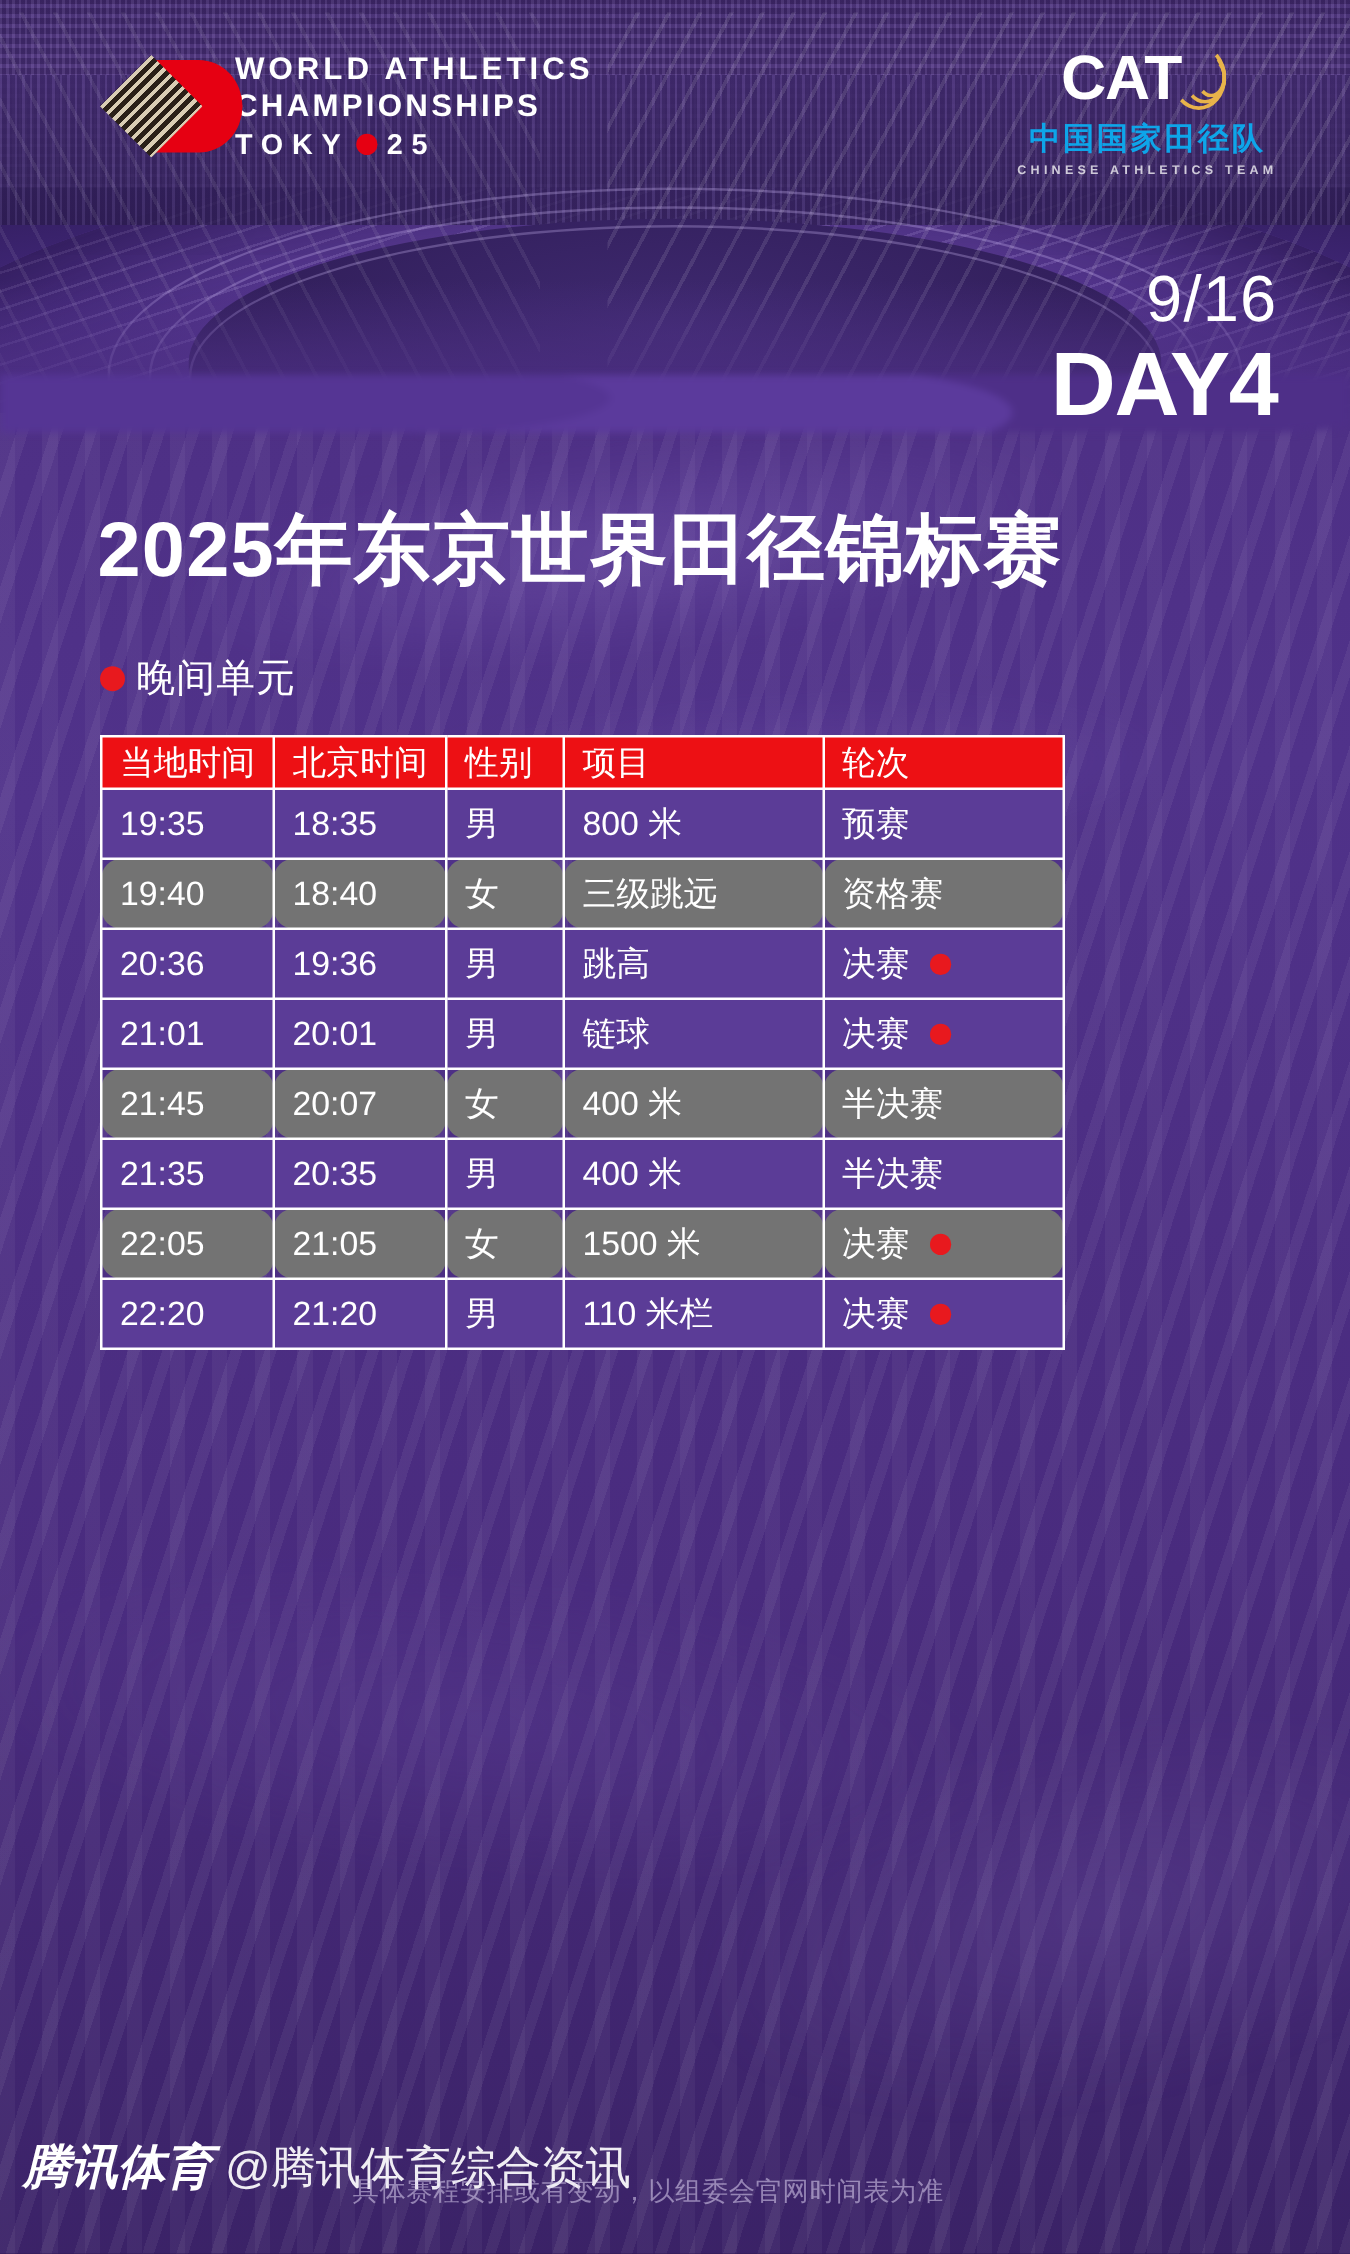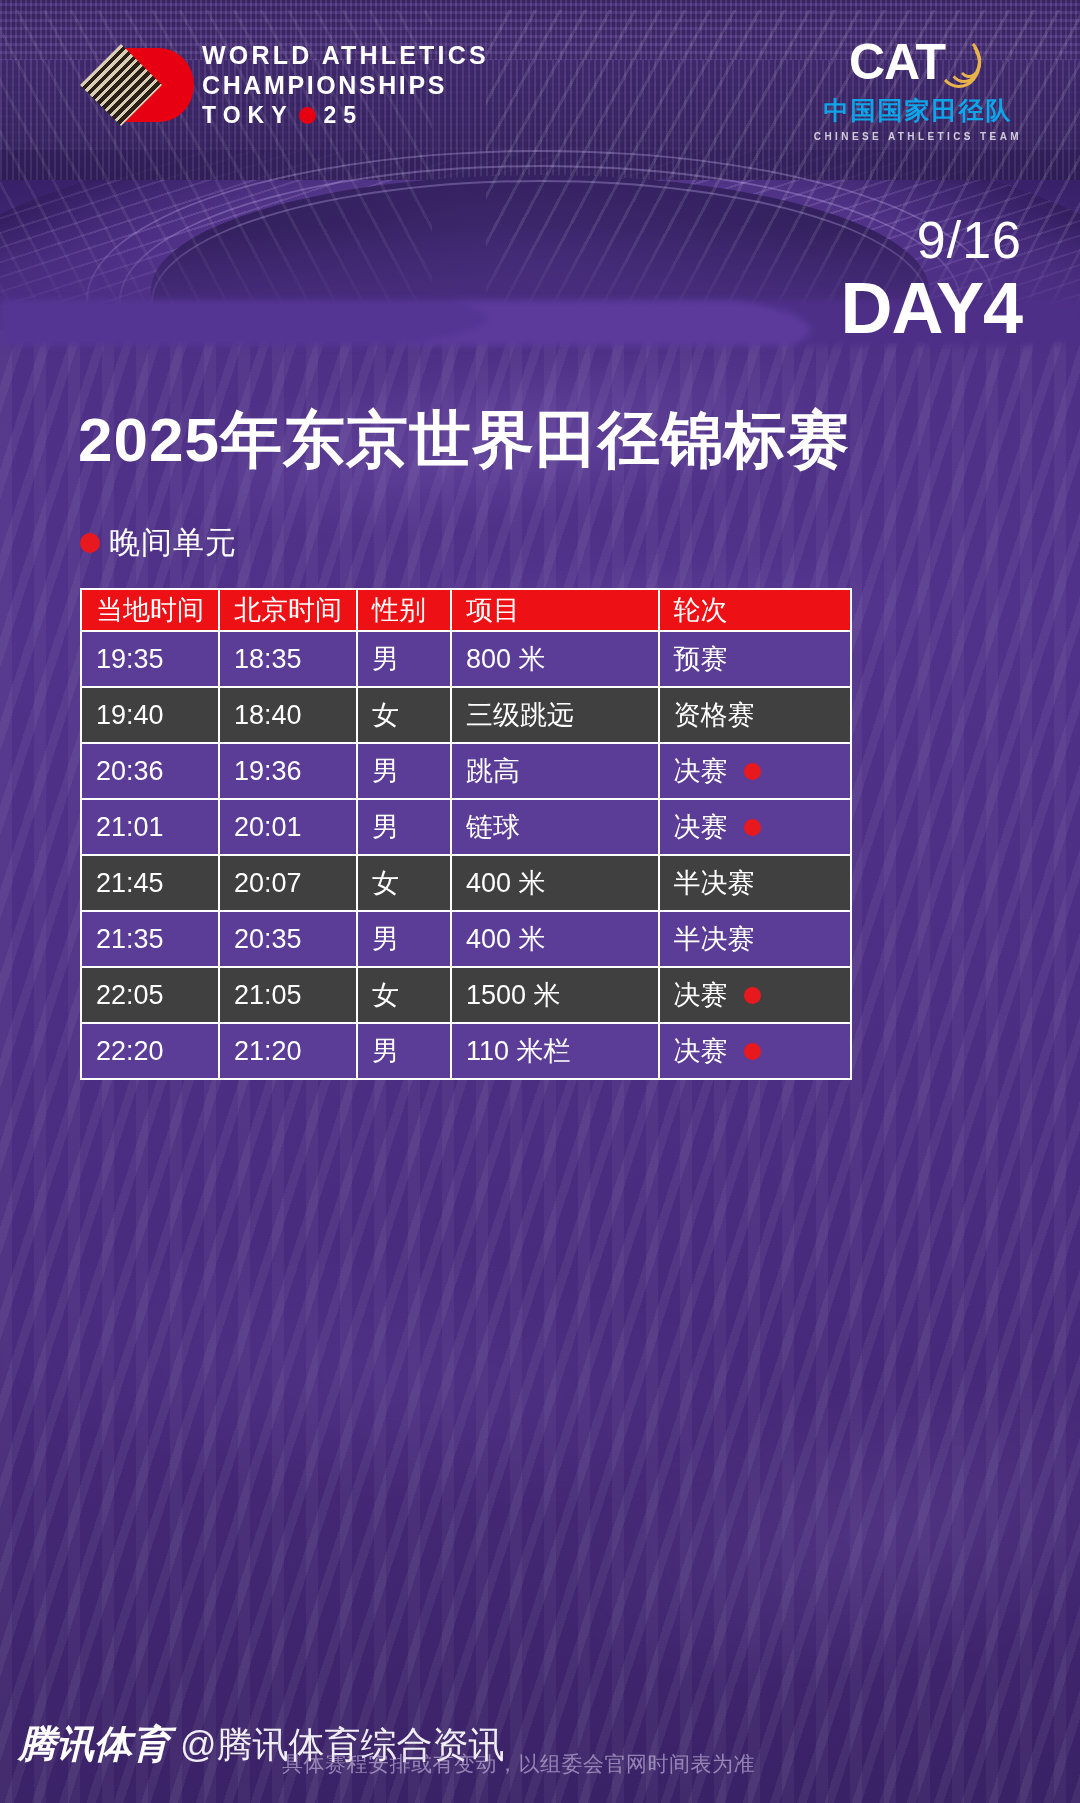"WORLD ATHLETICS" .wa-logo { gap: 14px -> none }
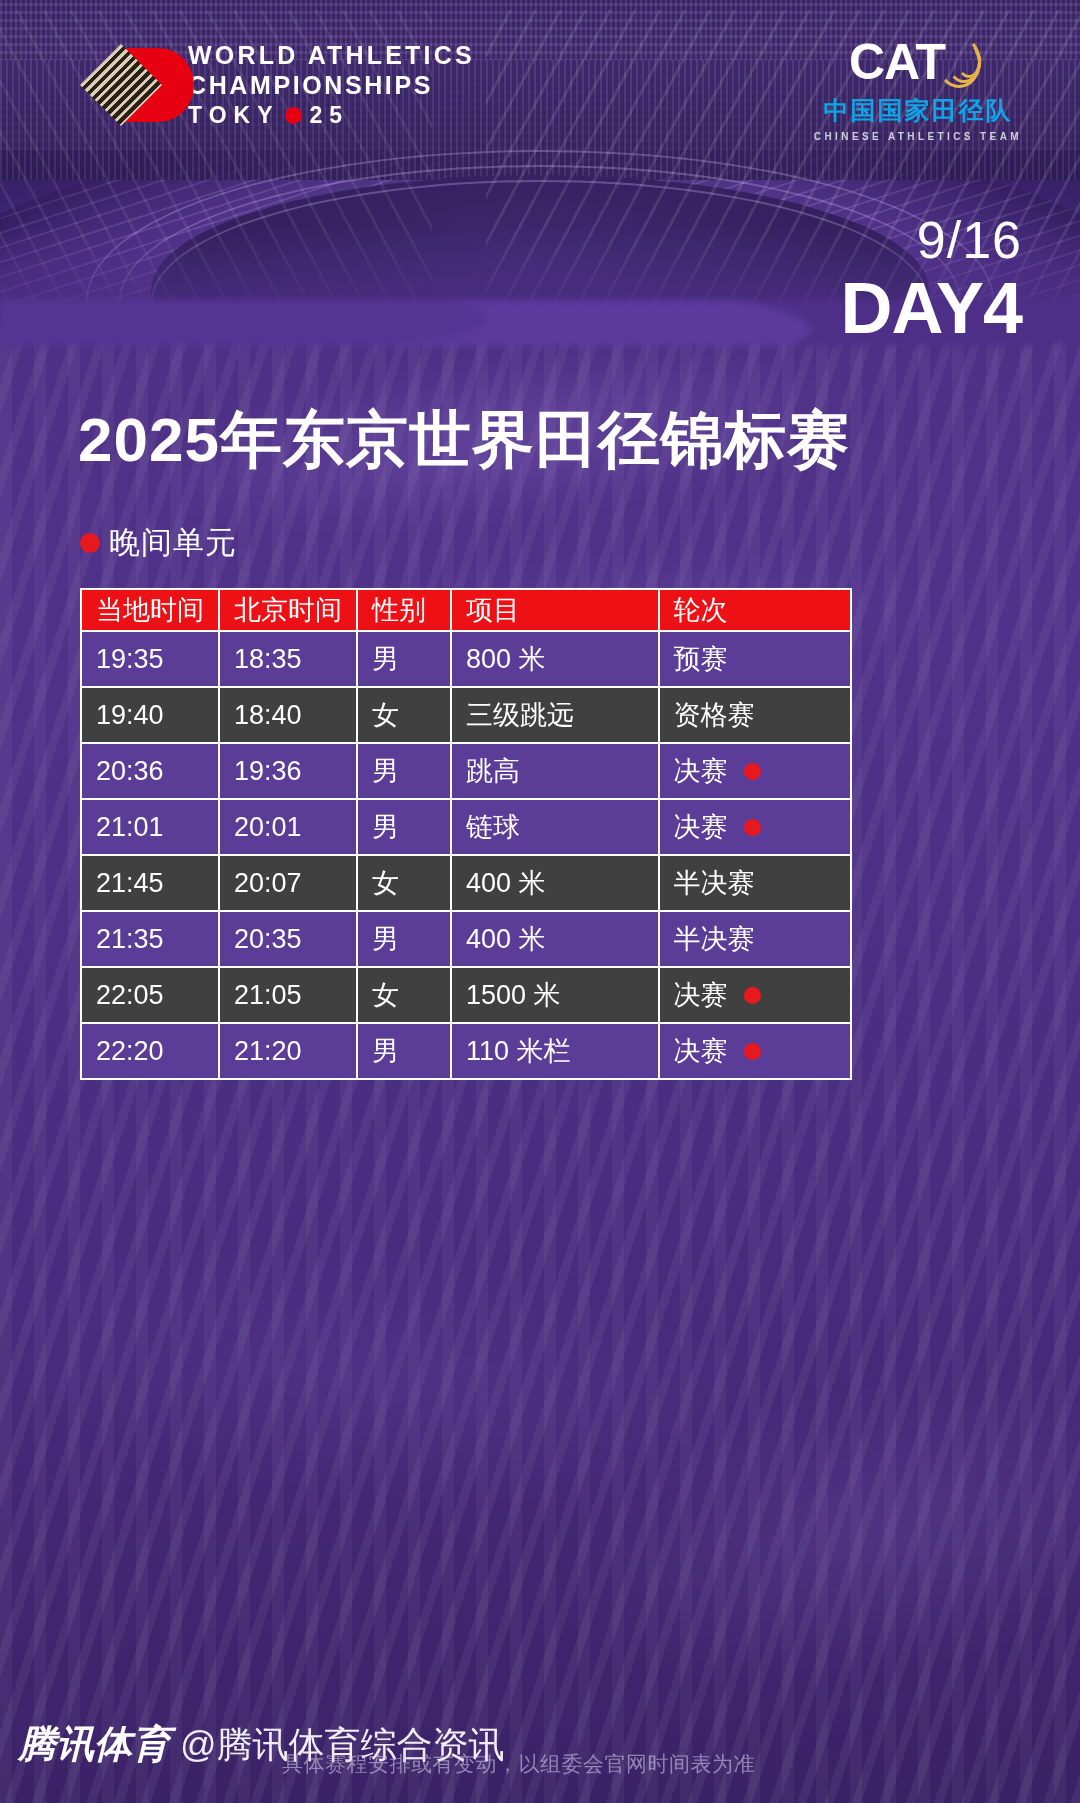"19:40" .sched tbody tr.even td { background: #404040 -> #737373; border-radius: none -> 16px }
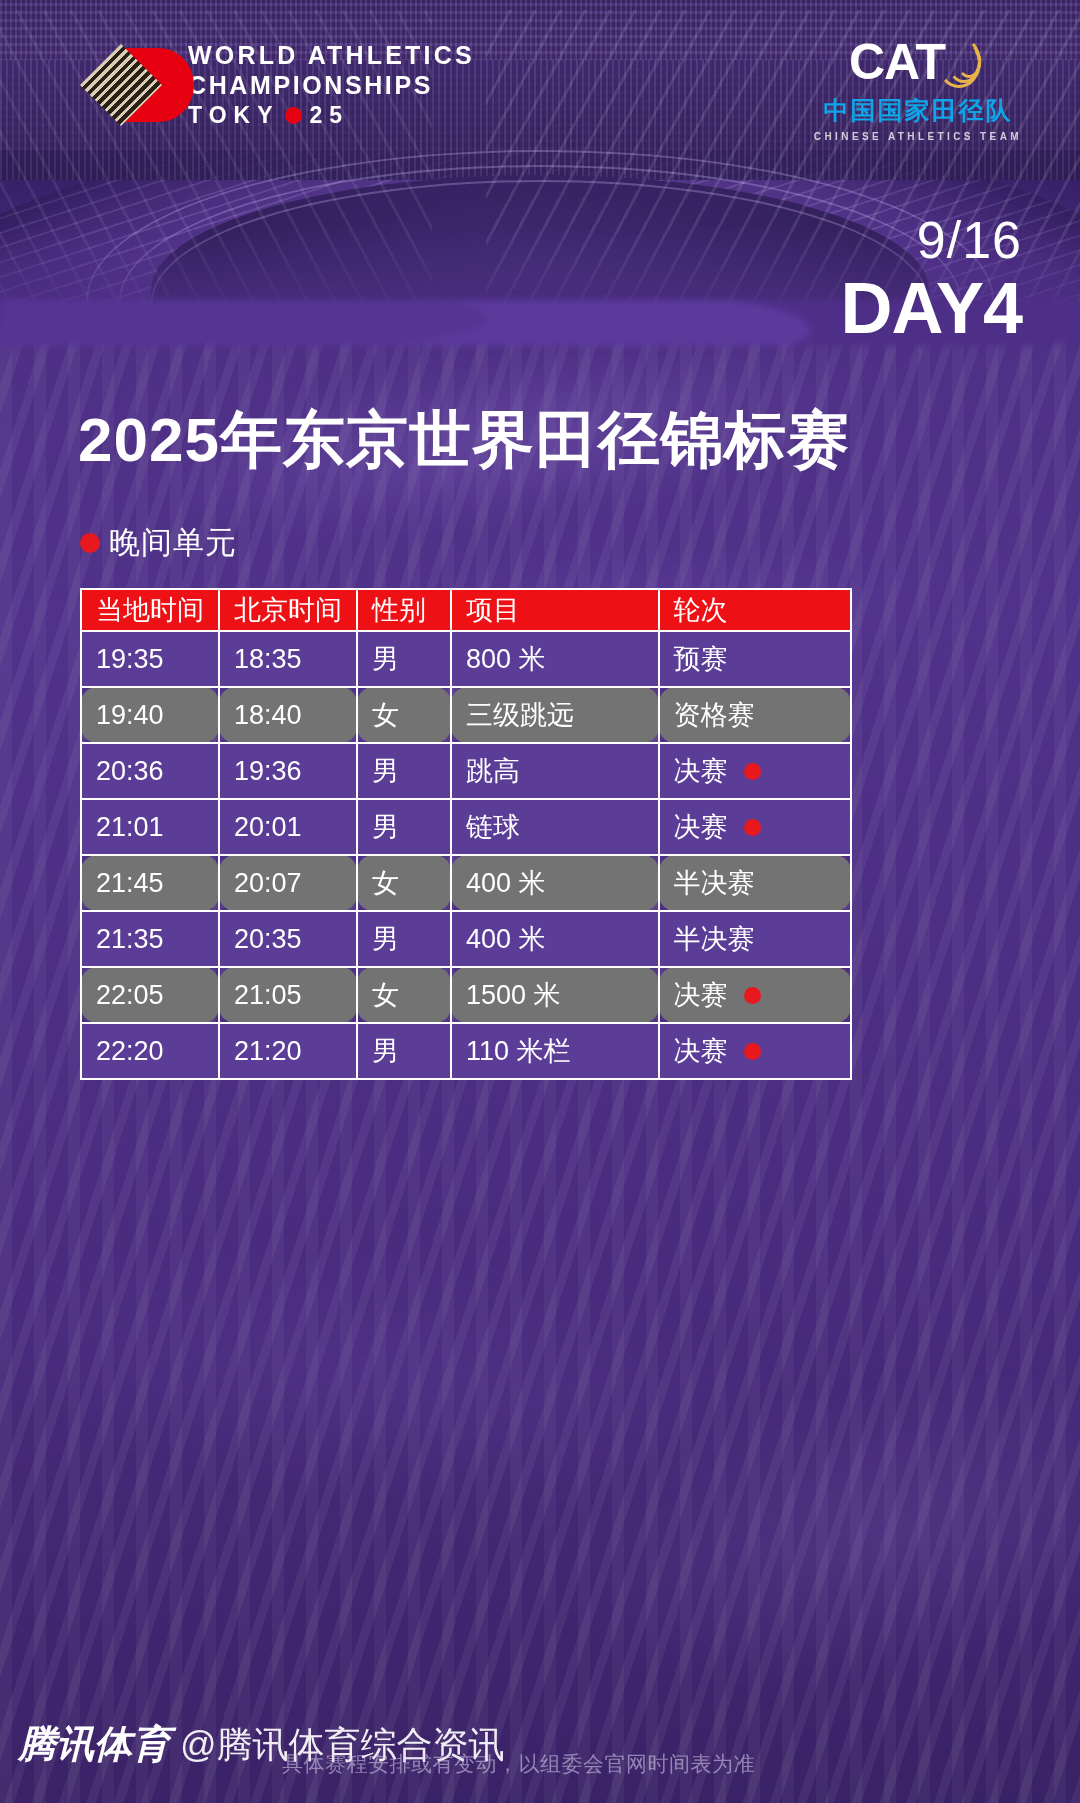"腾讯体育" .footer { bottom: 3px -> 14px }
